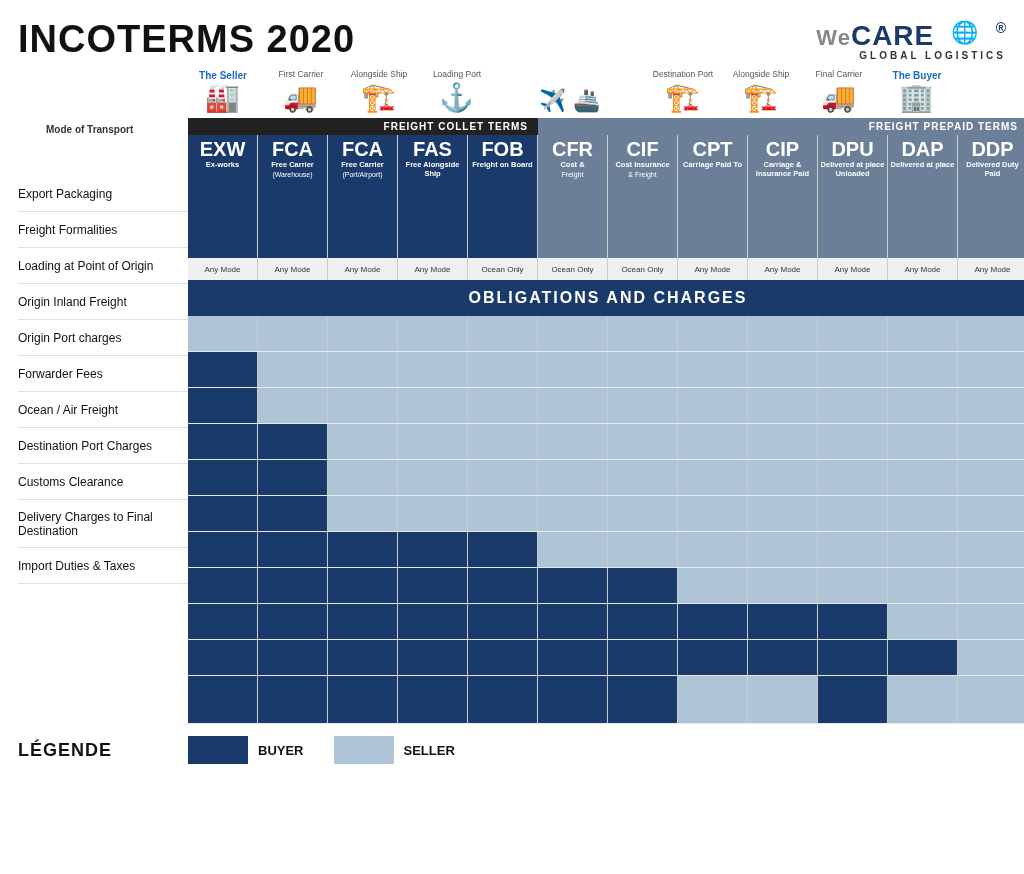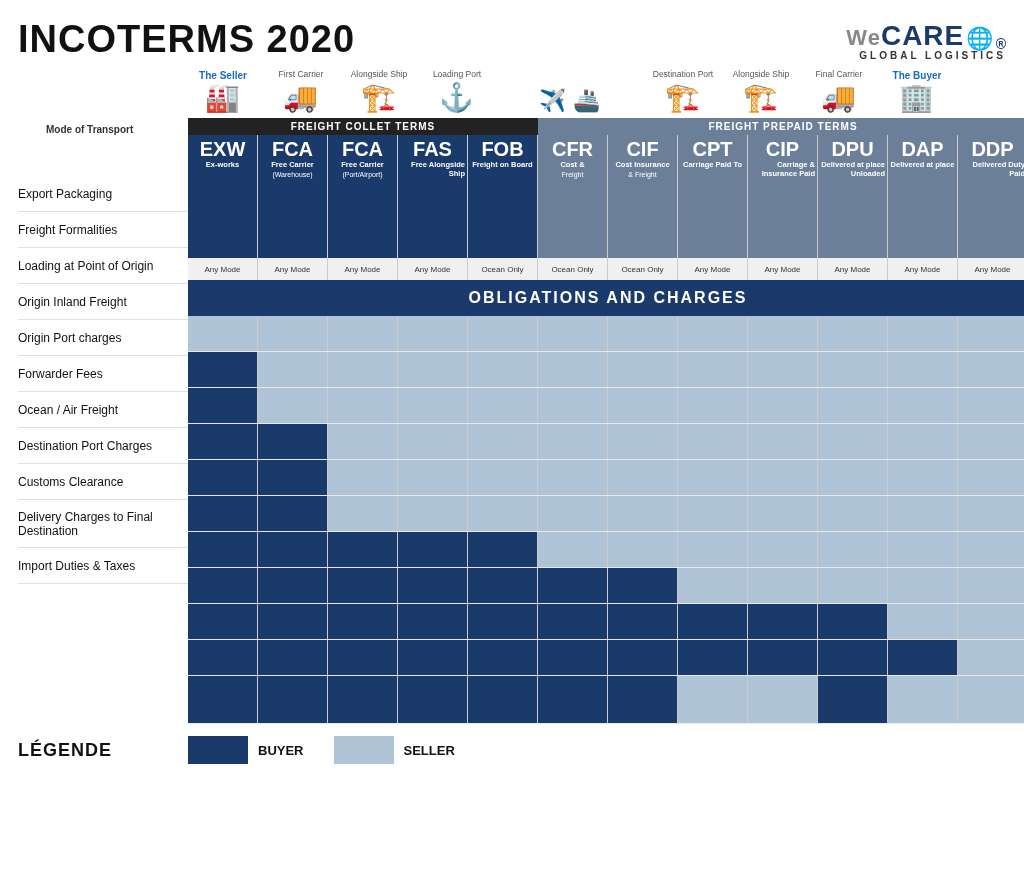"WeCARE" div { align-items: flex-end -> flex-start; gap: 2px -> 17px }
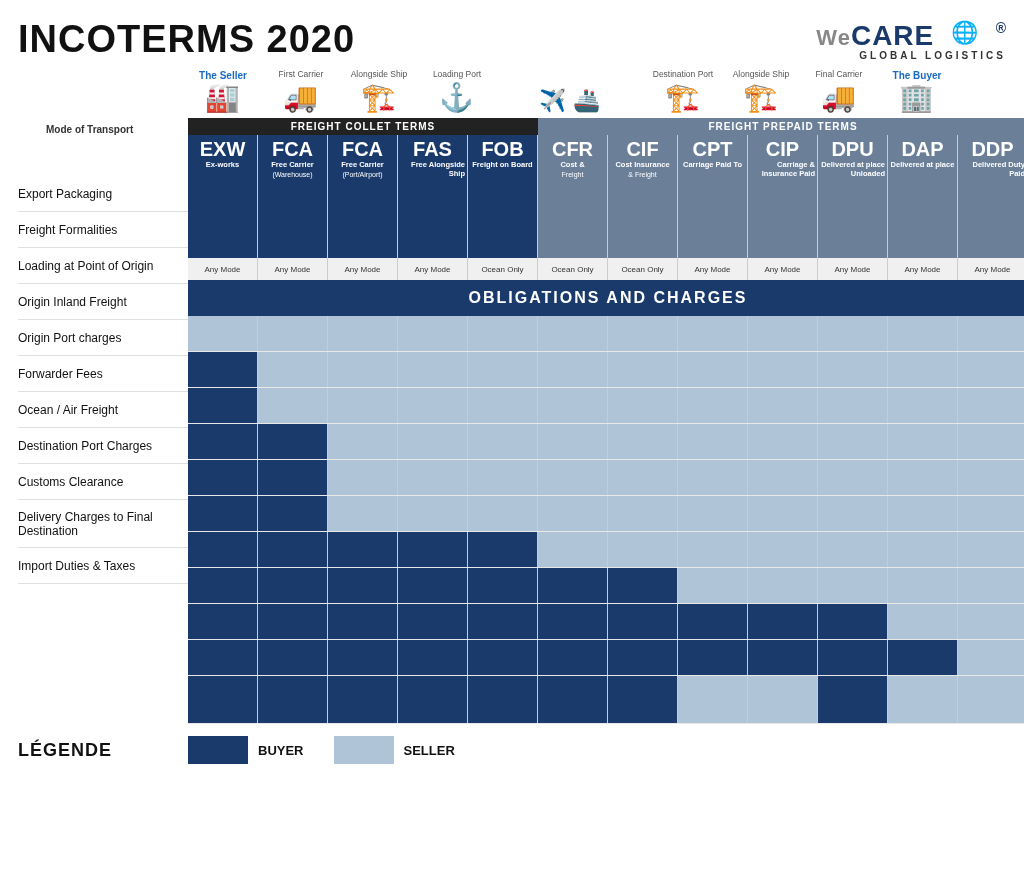"FREIGHT COLLET TERMS" .freight-group-title { text-align: center -> right }
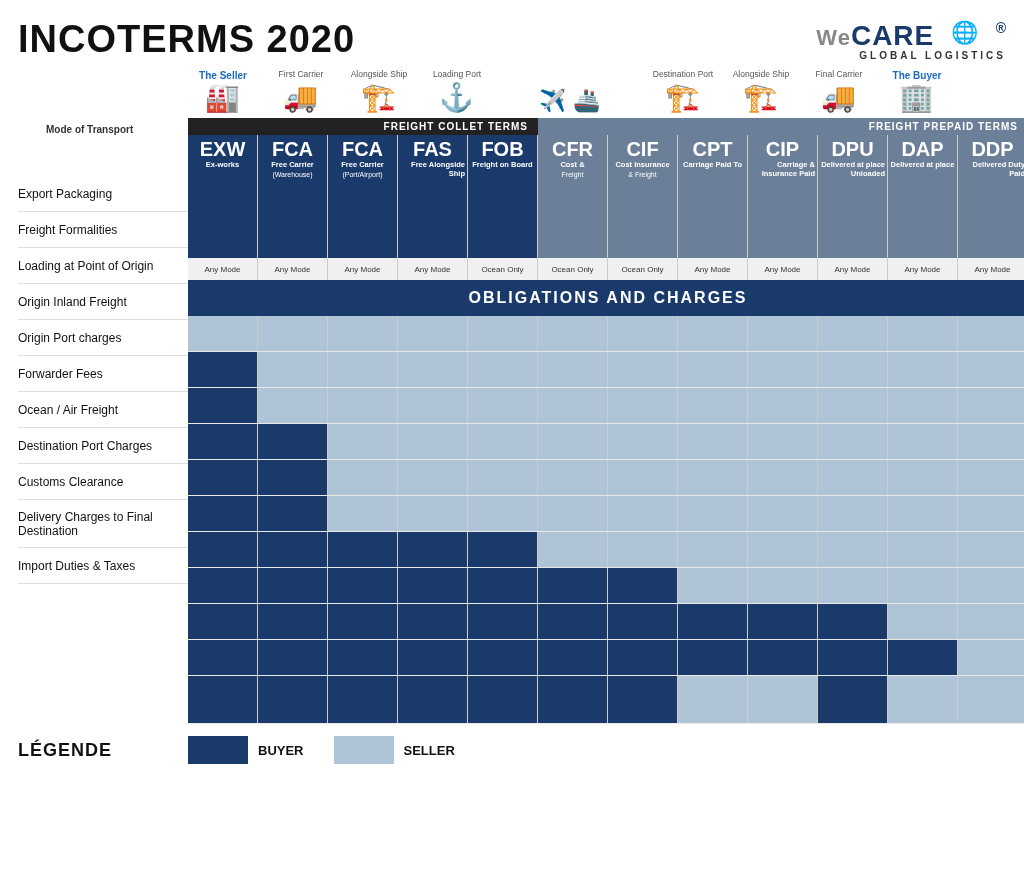"EXW" .incoterm-cell { text-align: right -> center }
